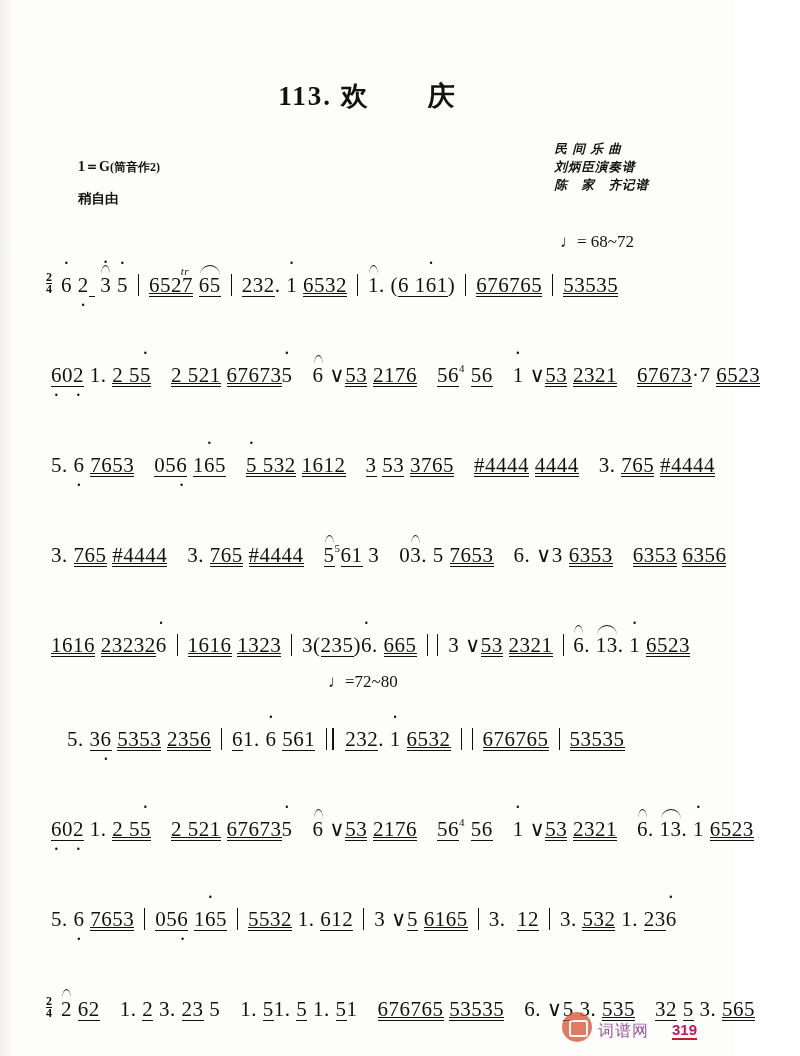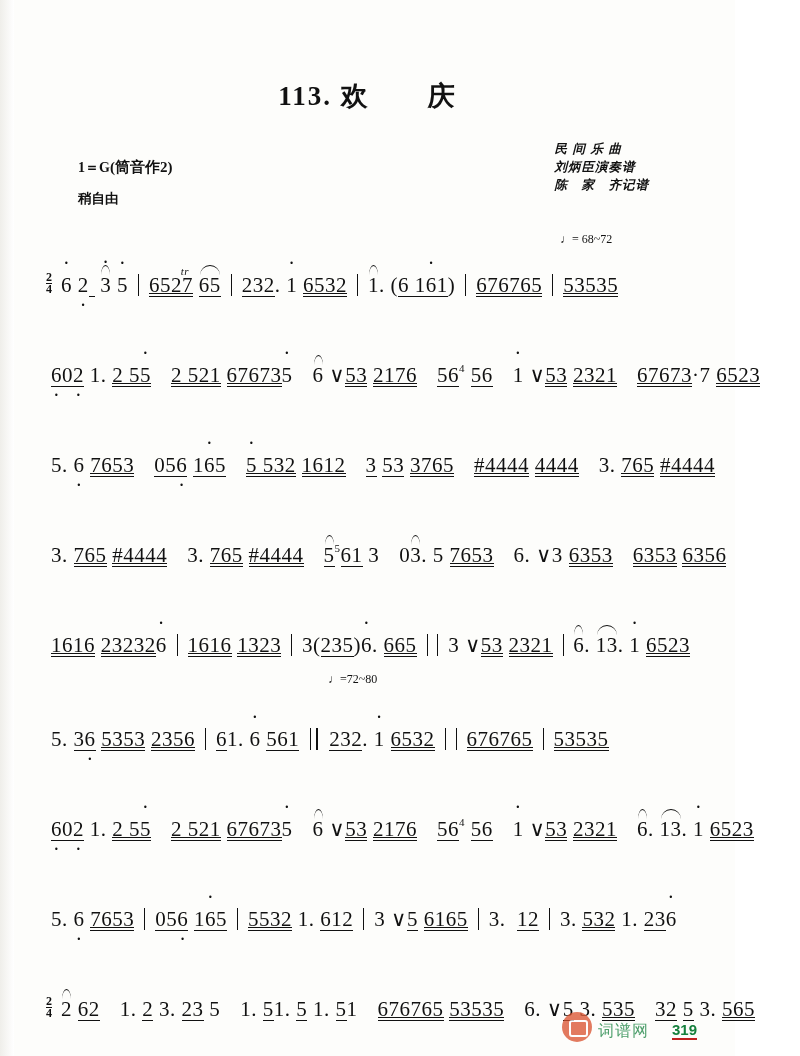"(筒音作2)" .keysig .small { font-size: 15px -> 12px }
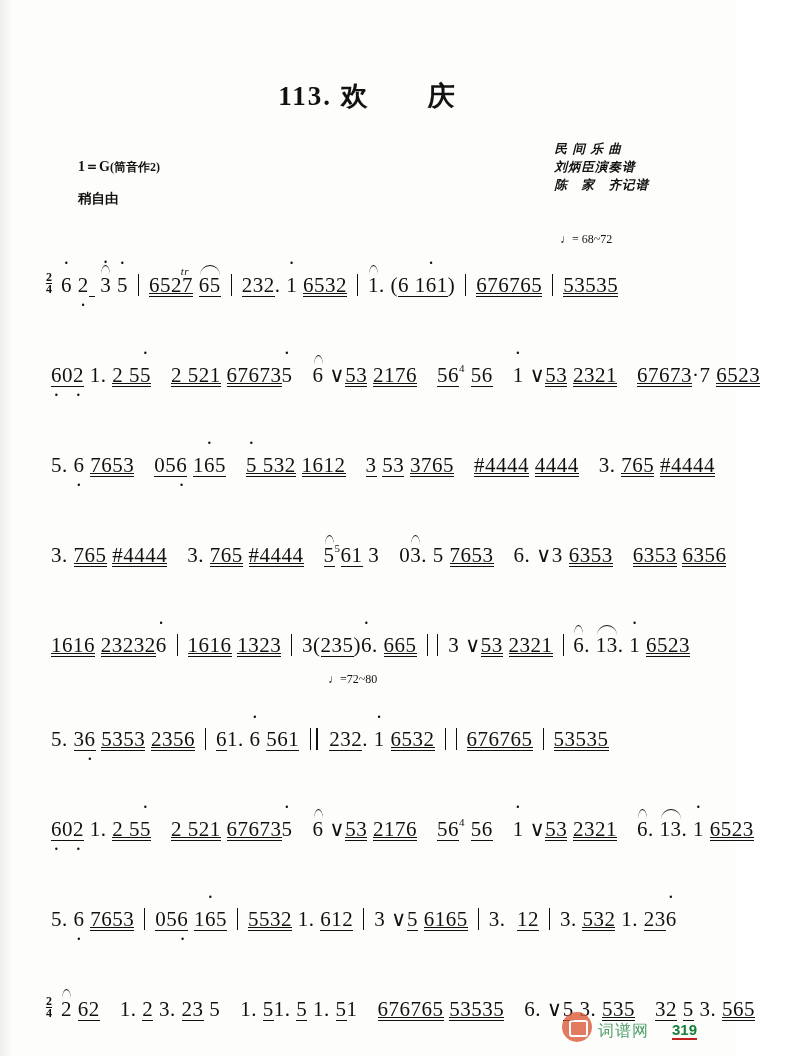"♩= 68~72" .tempo-mark { font-size: 12px -> 17px }
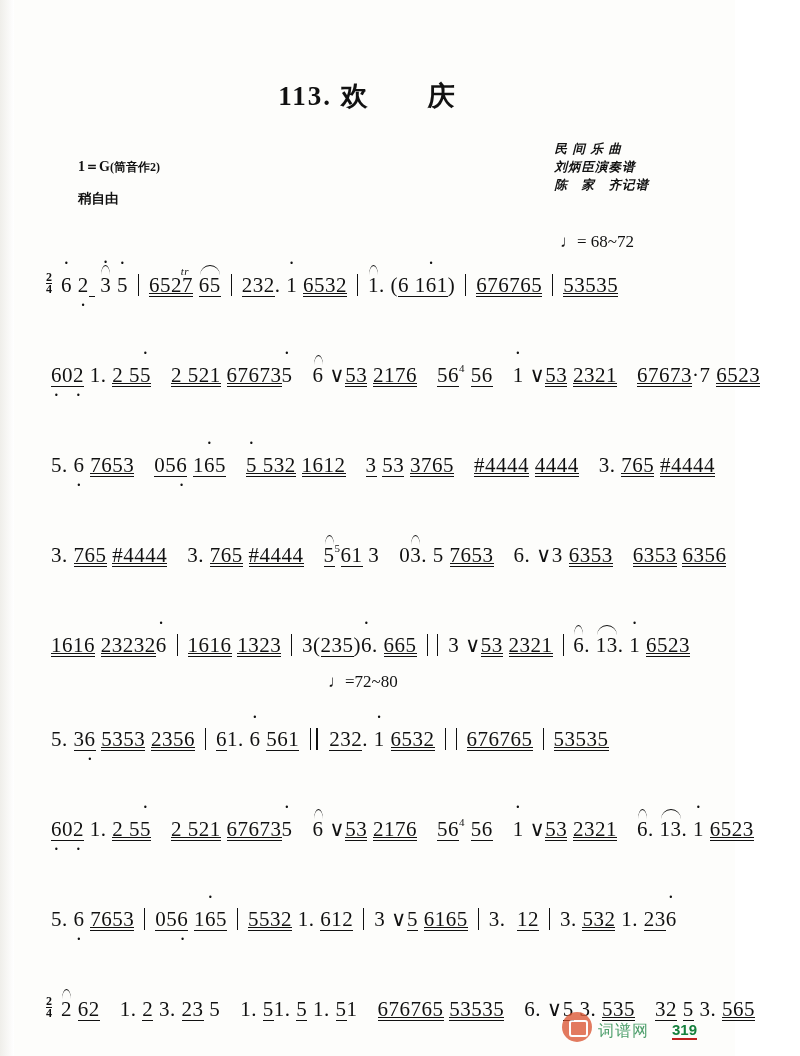"5. 36 5353 2356" div.system { margin-left: none -> 16px }
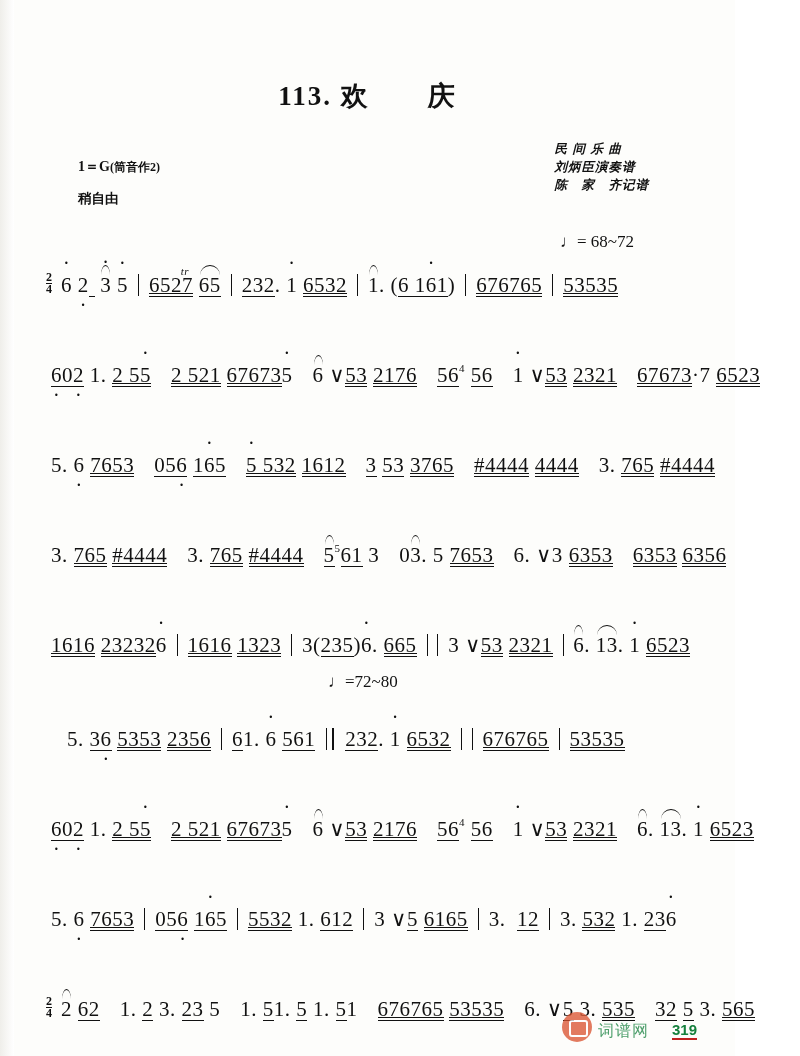"词谱网" .wm-text { color: #15803d -> #701a75 }
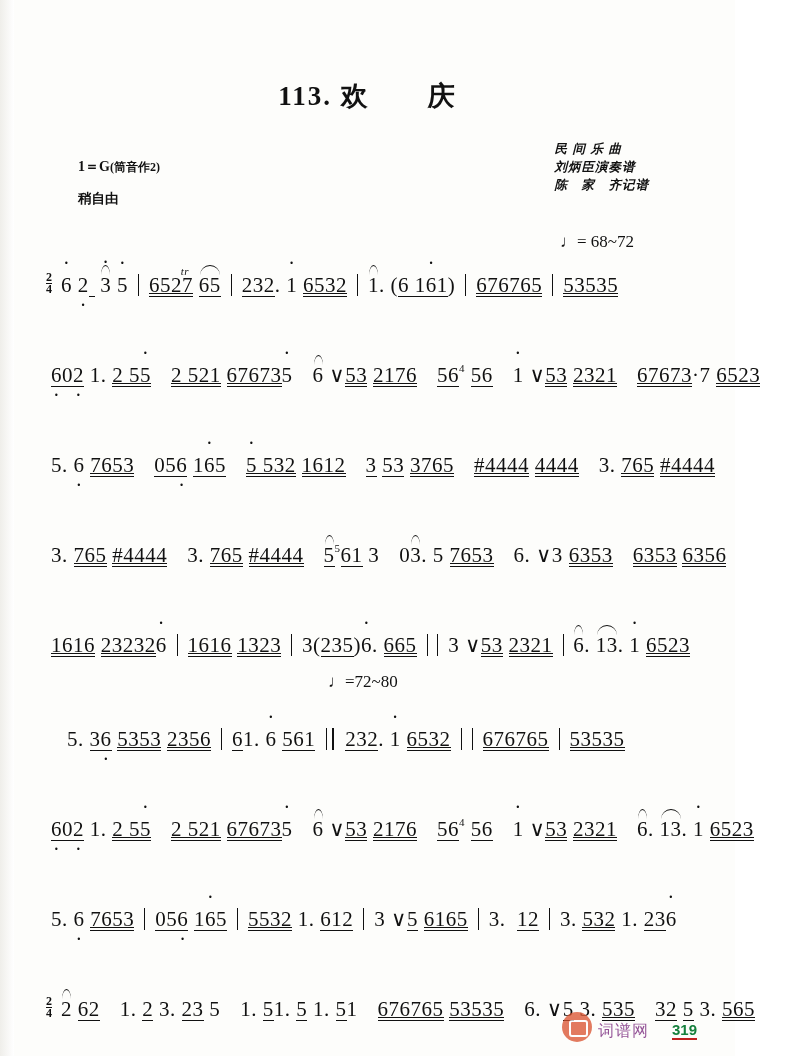"319" .pagenum { color: #15803d -> #be185d }
